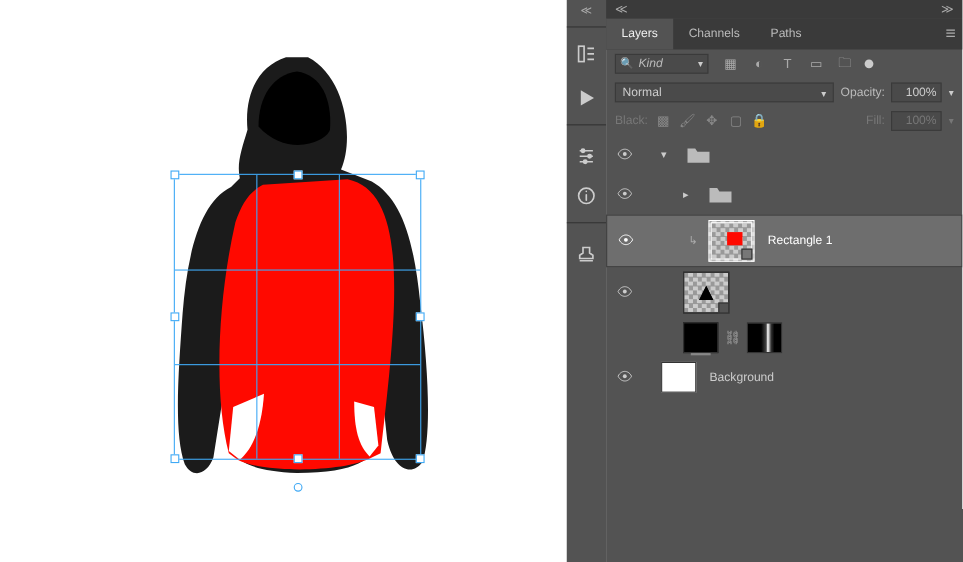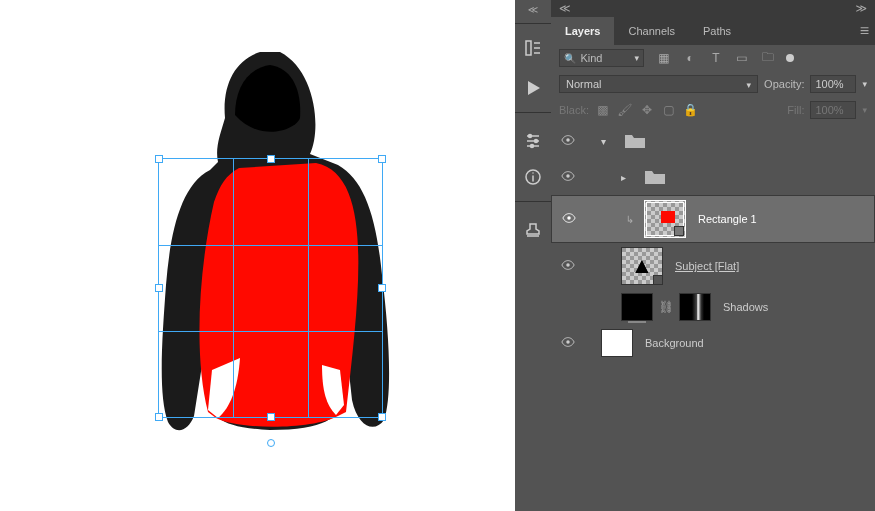"Layers" .tab.active { font-weight: bold -> normal }
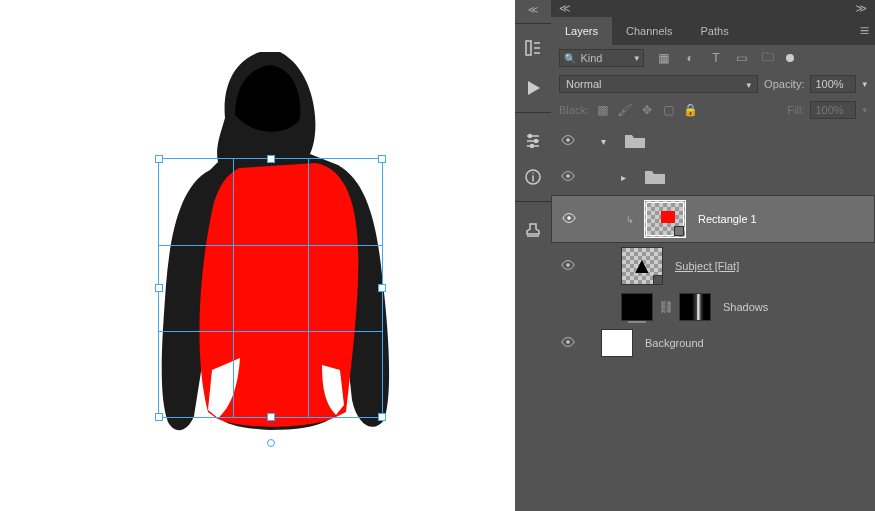"Kind" .filter .val { font-style: none -> italic }
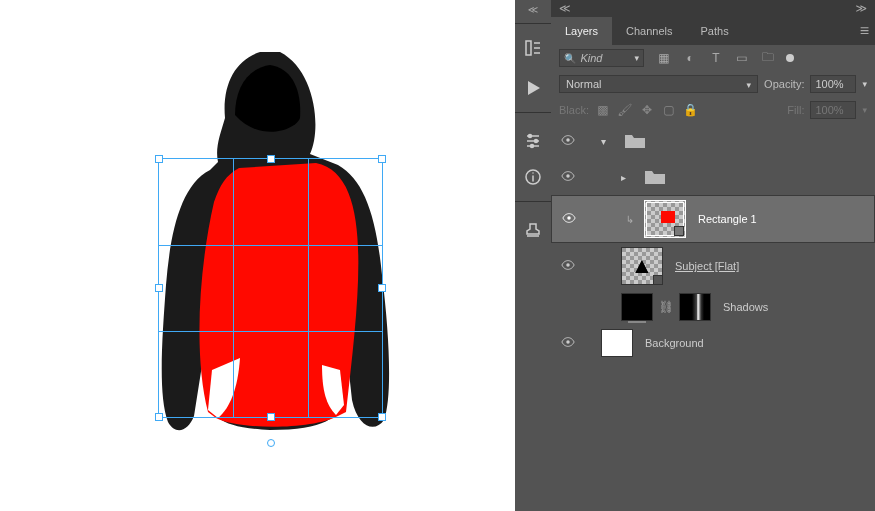"100%" .num { text-align: left -> right }
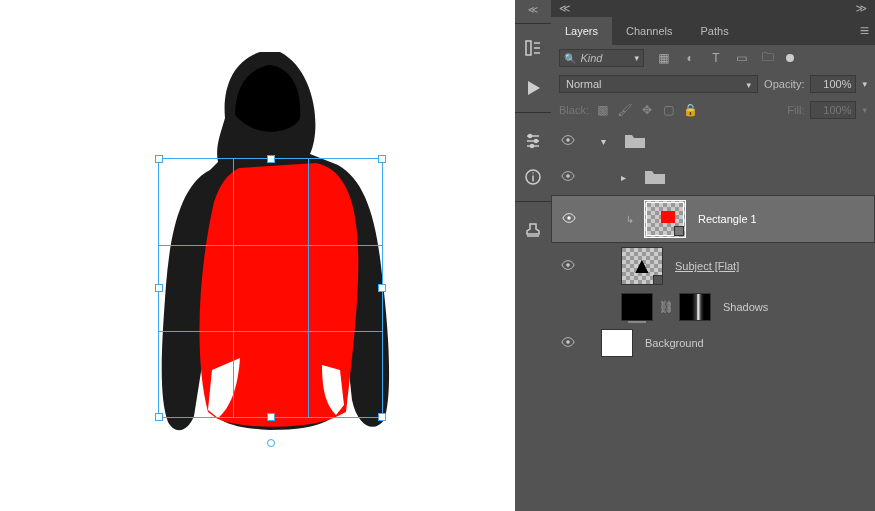"Subject [Flat]" div.lname { html: <div>Subject [Flat]</div> -> none }
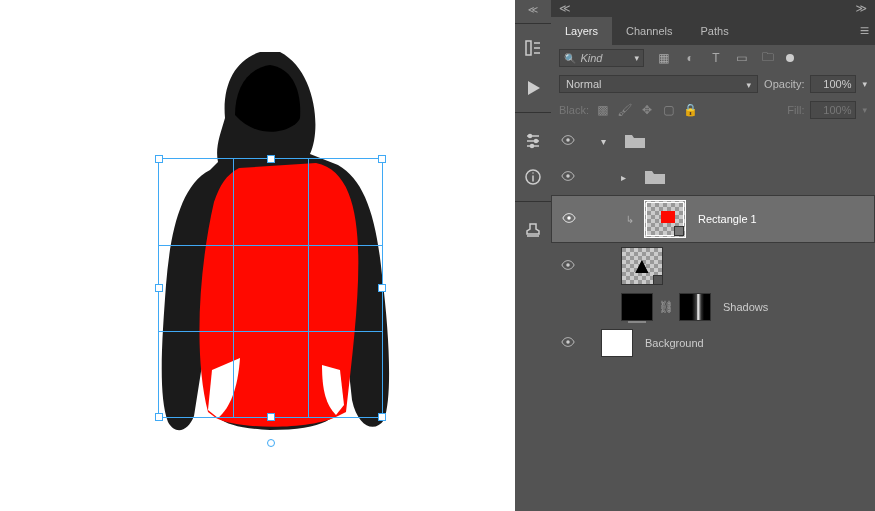"Shadows" div.lname { html: <div>Shadows</div> -> none }
